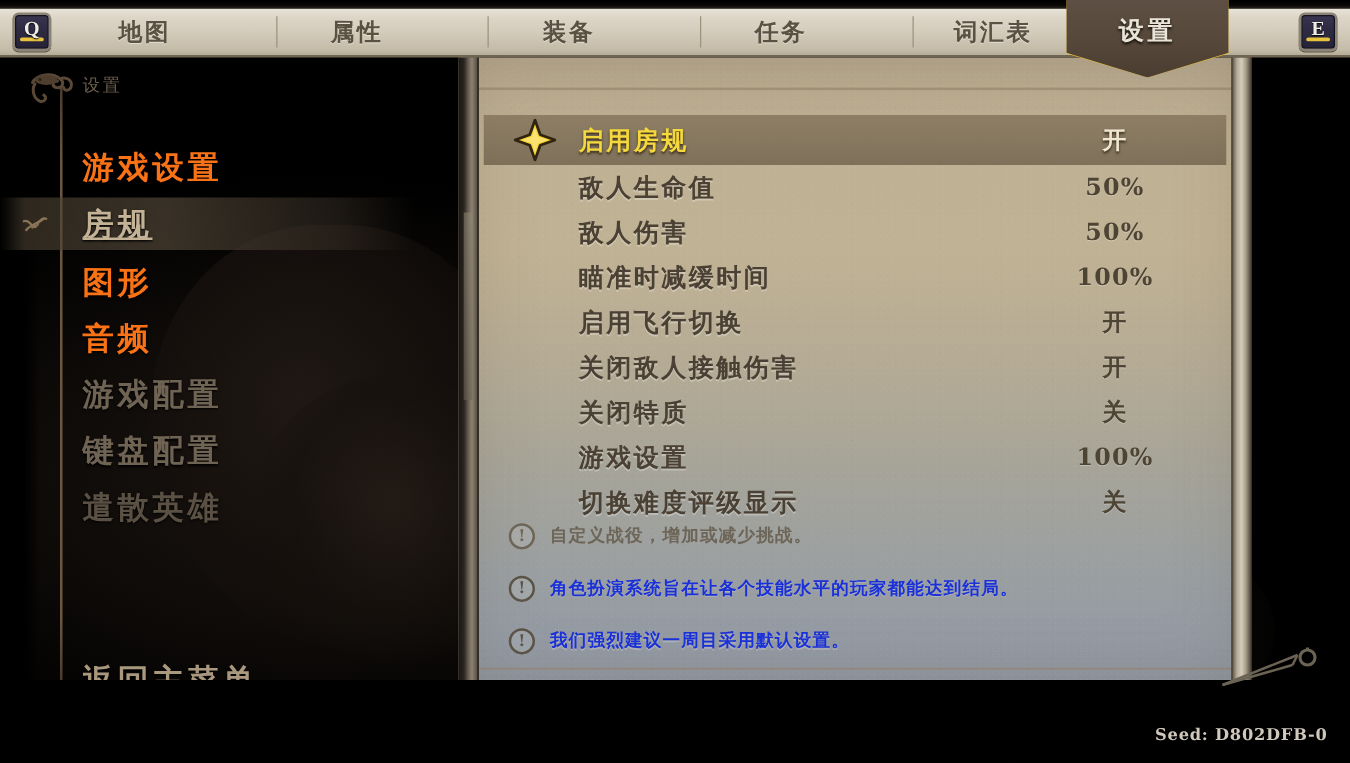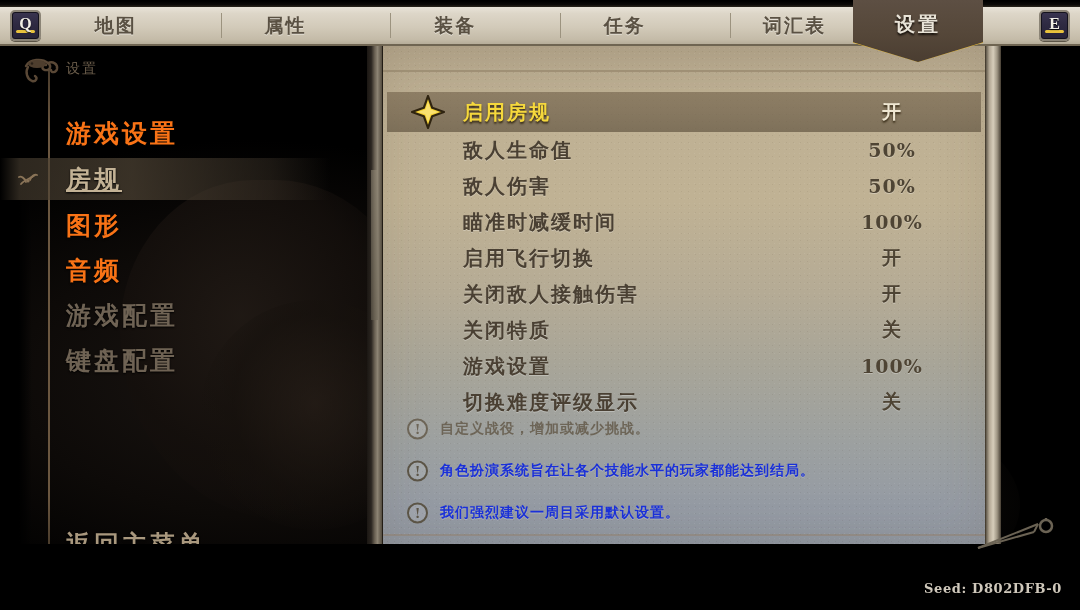"遣散英雄" div.sb-item { html: none -> <div> <span>遣散英雄</span> </div> }
